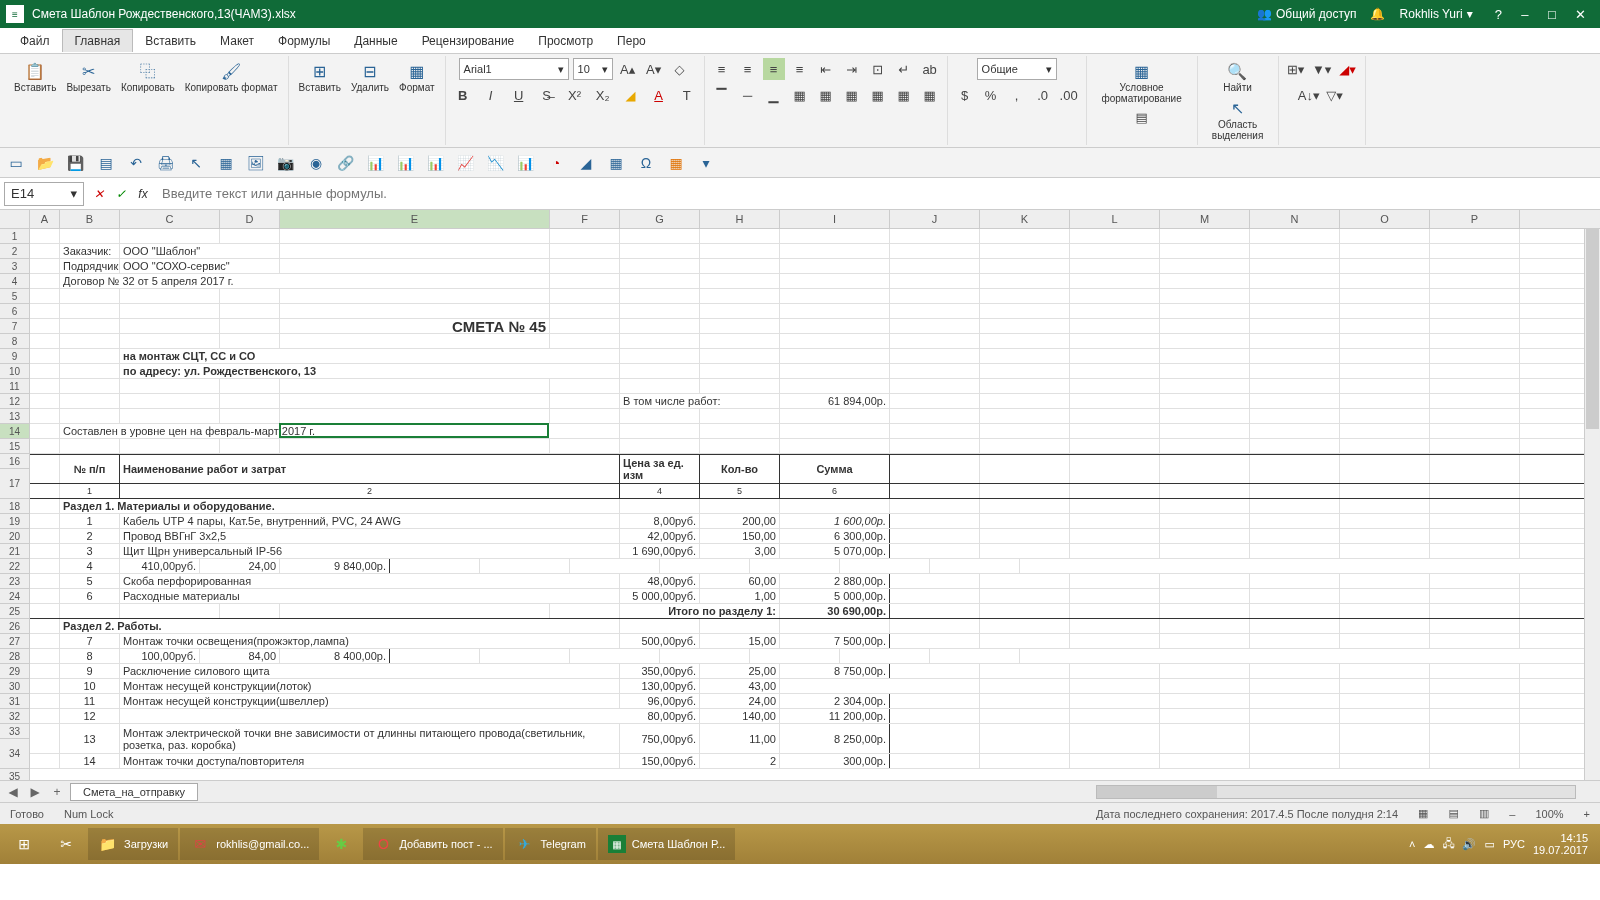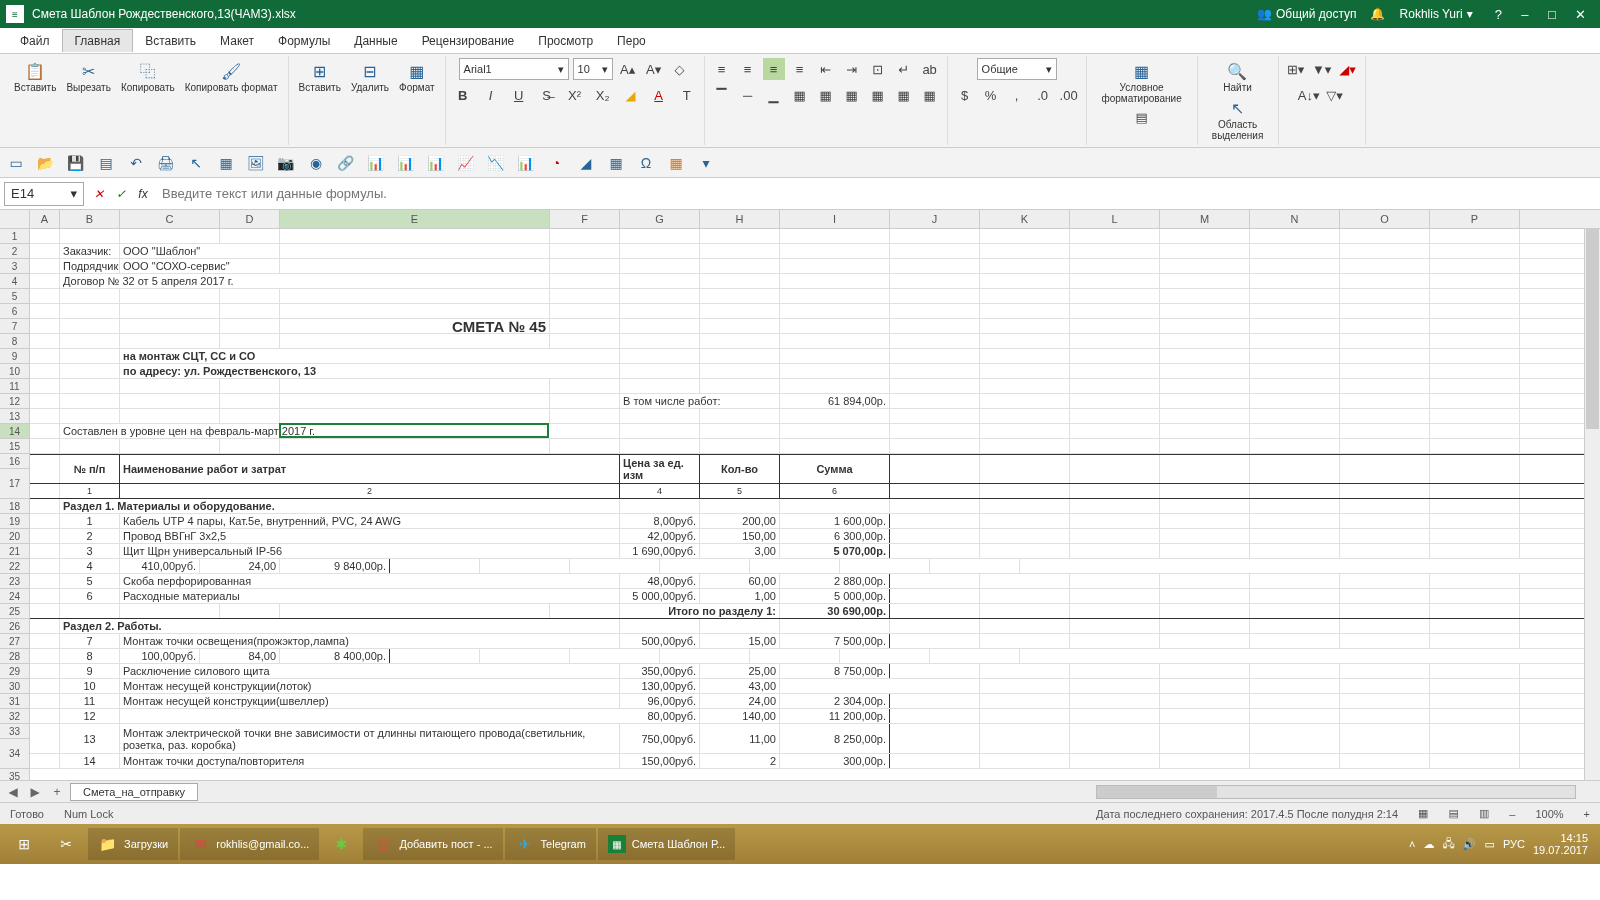"1 600,00р." div.cell { font-style: none -> italic }
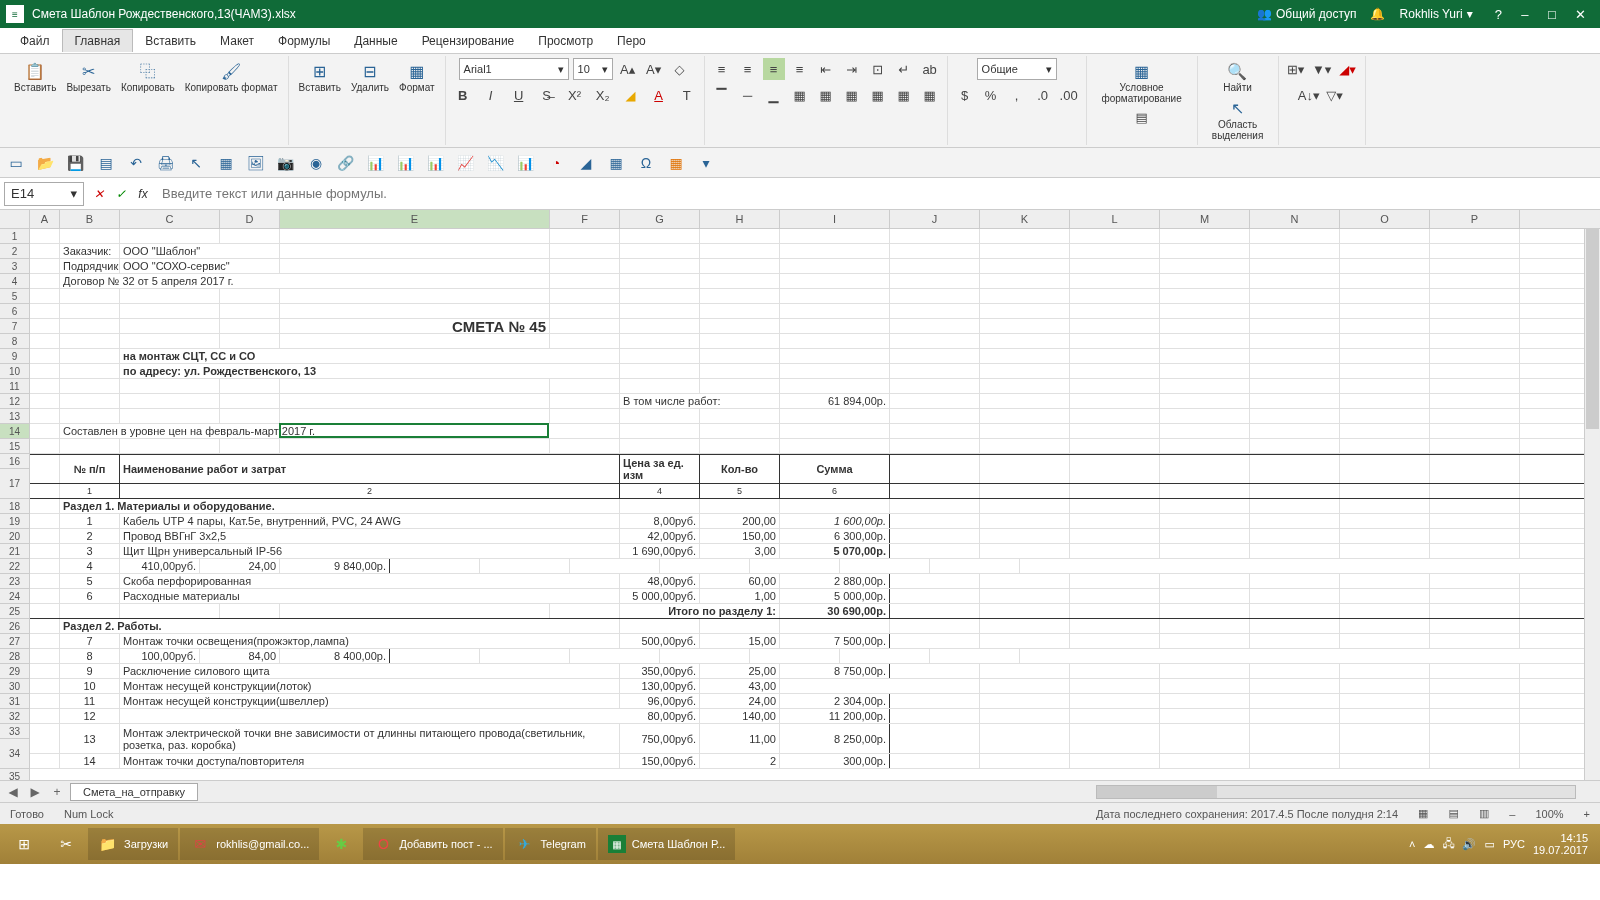"5 070,00р." div.cell { font-weight: bold -> none }
